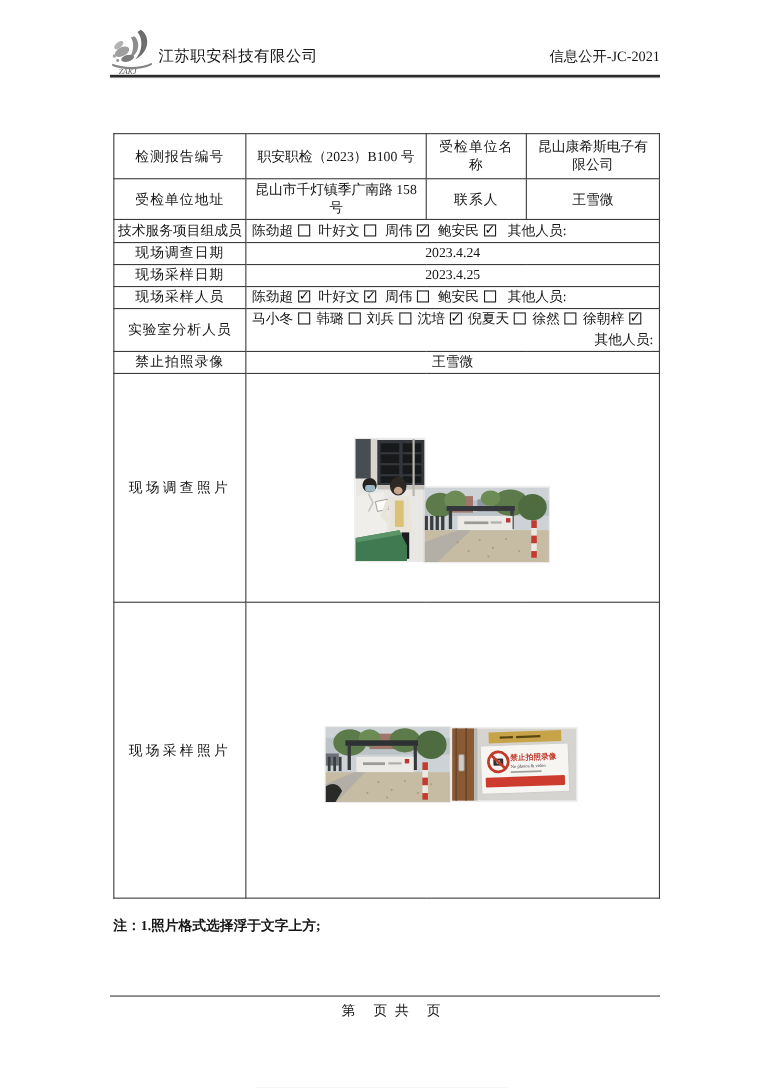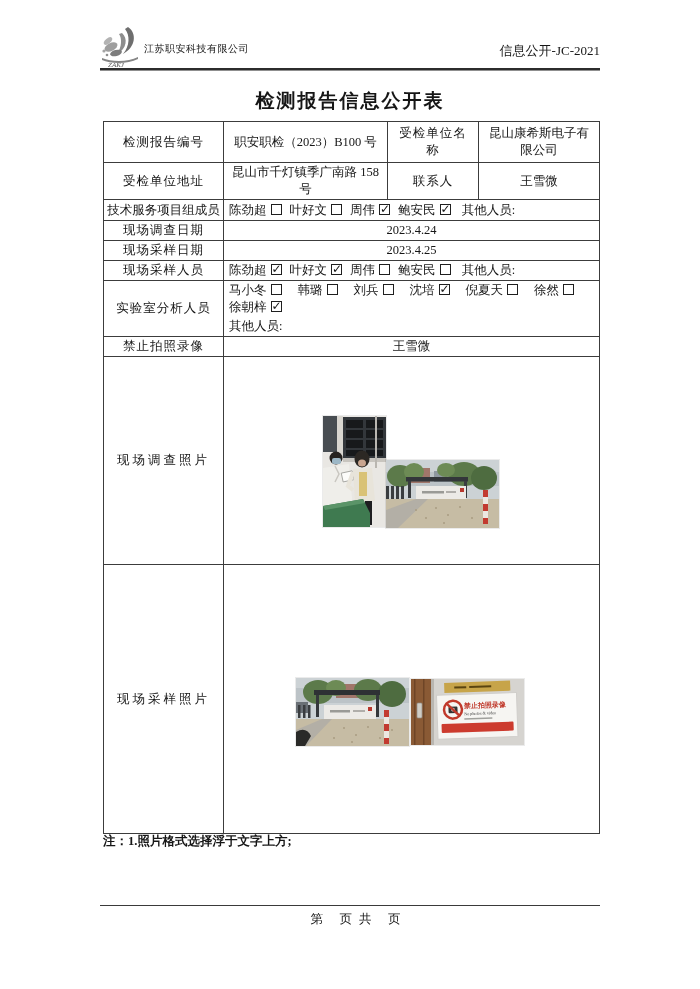"江苏职安科技有限公司" .company-name { font-size: 10px -> 14px }
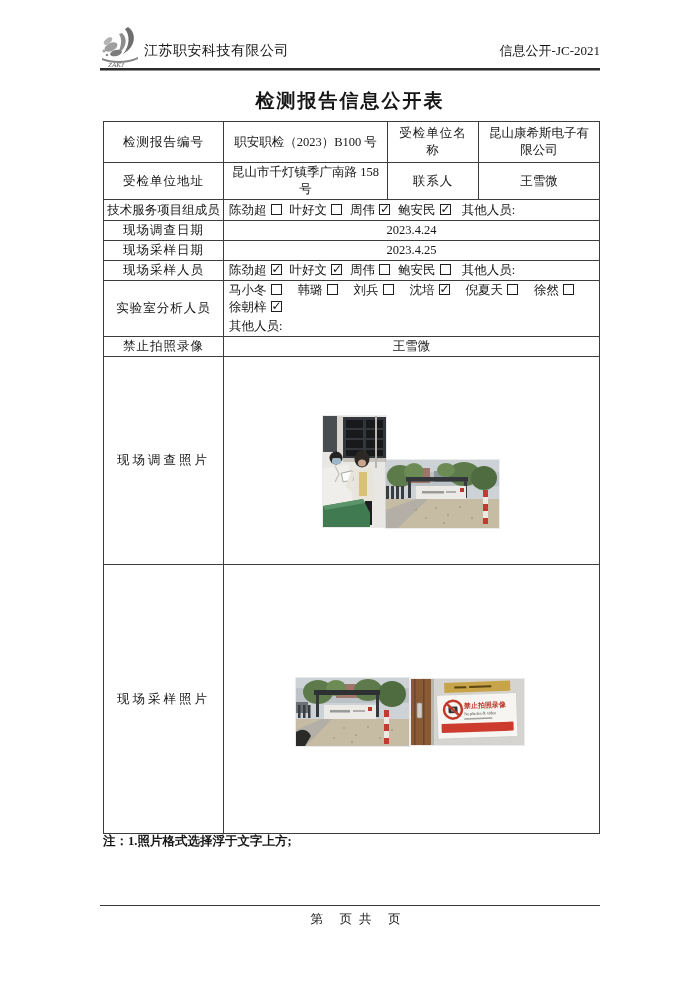"检测报告信息公开表" div.doc-title { html: <div>检测报告信息公开表</div> -> none }
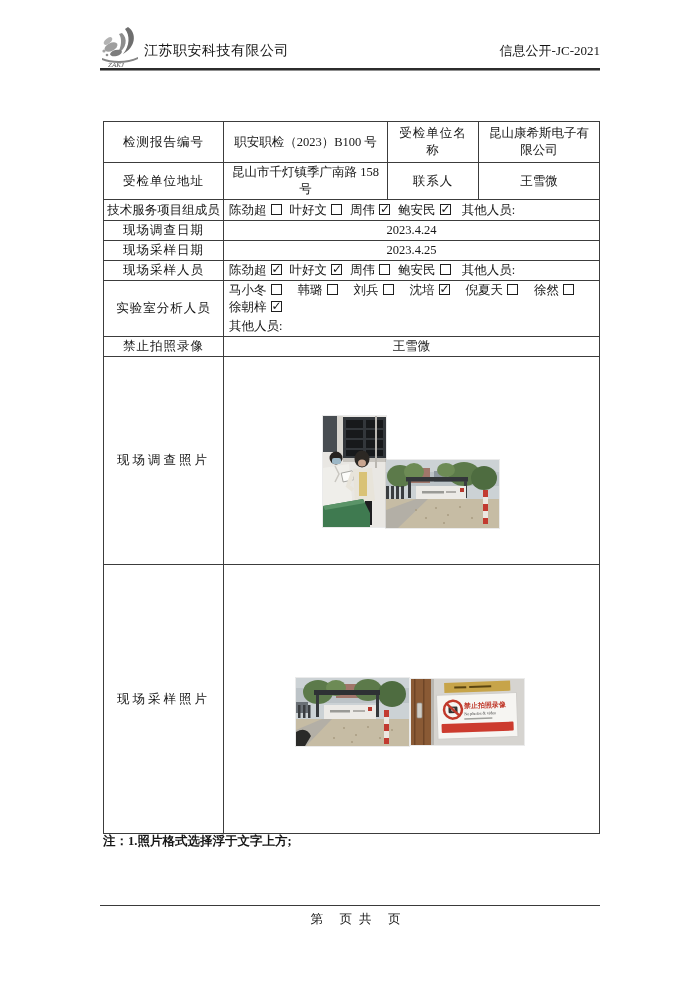"其他人员:" .others { text-align: none -> right }
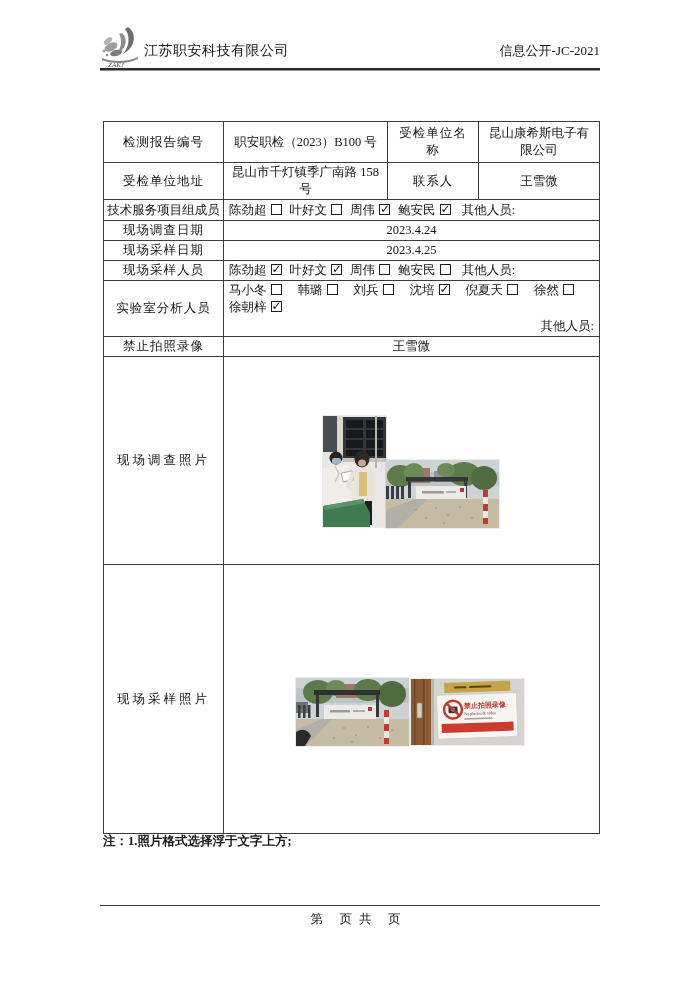"马小冬" .gap-tight .person { margin-right: 16px -> 6px }
